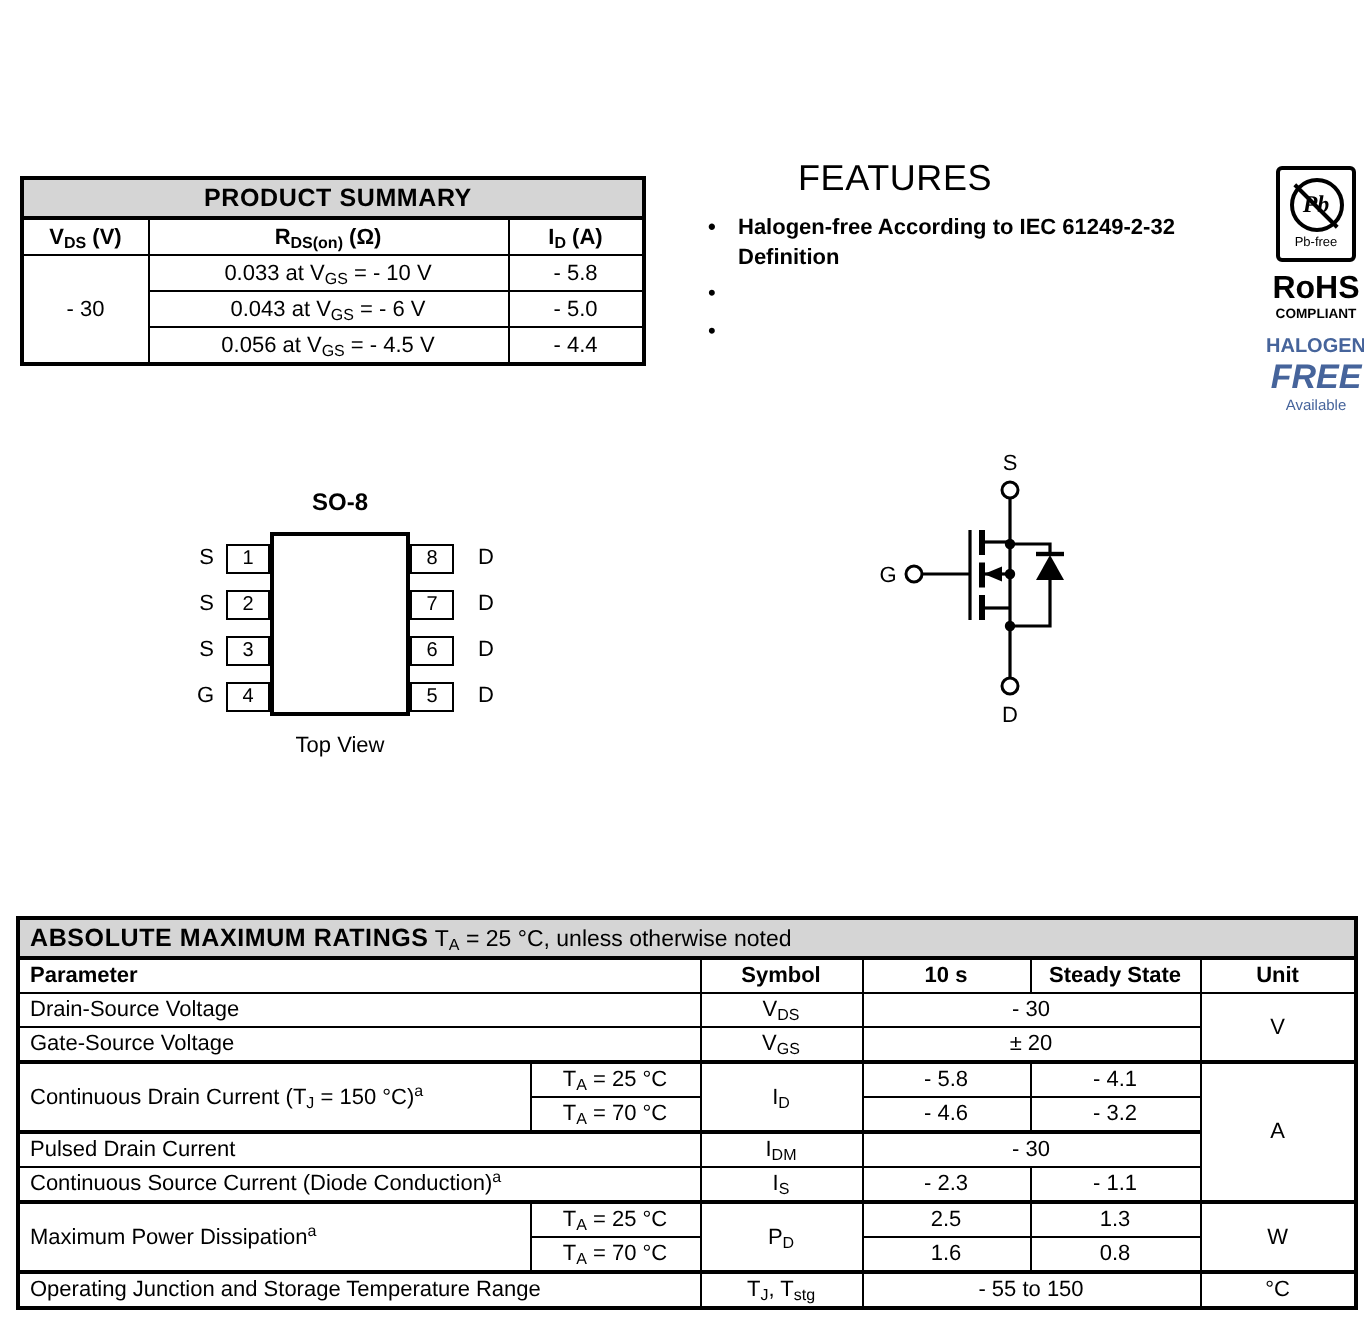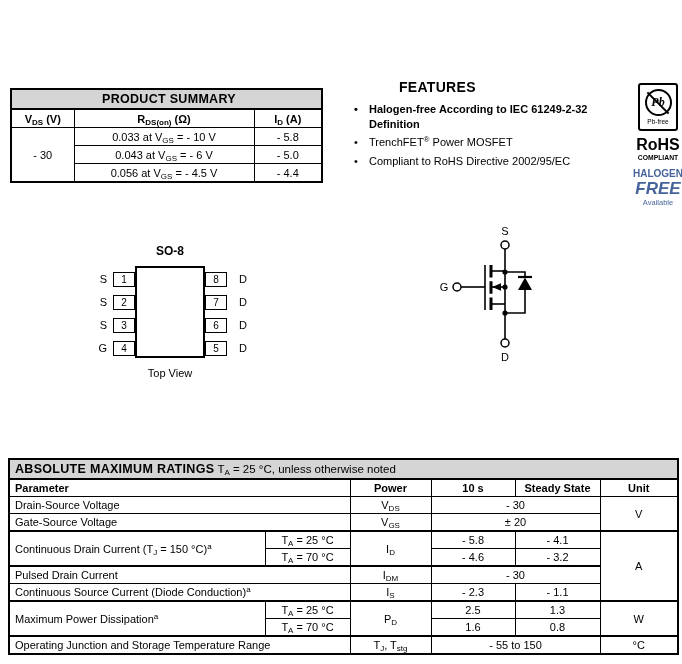"FEATURES" .features .fhead { font-size: 14px -> 18px; font-weight: bold -> normal }
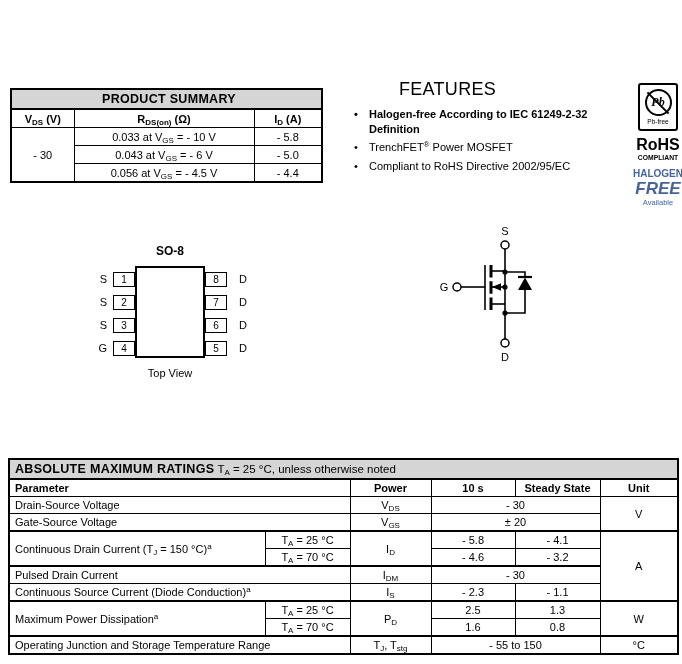"TrenchFET® Power MOSFET" span { html: <span><span>TrenchFET</span><sup>®</sup><span> Power MOSFET</span></span> -> none }
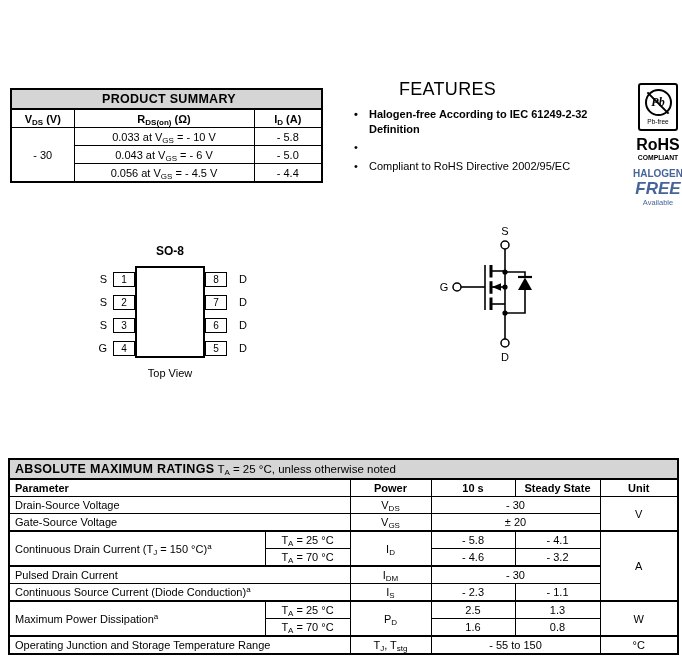"Compliant to RoHS Directive 2002/95/EC" span { html: <span>Compliant to RoHS Directive 2002/95/EC</span> -> none }
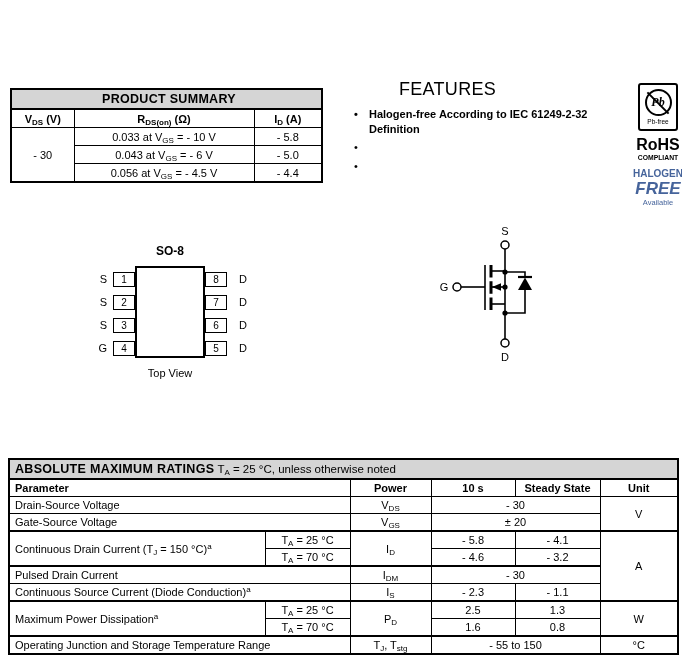"Power" th { text: Power -> Symbol }
